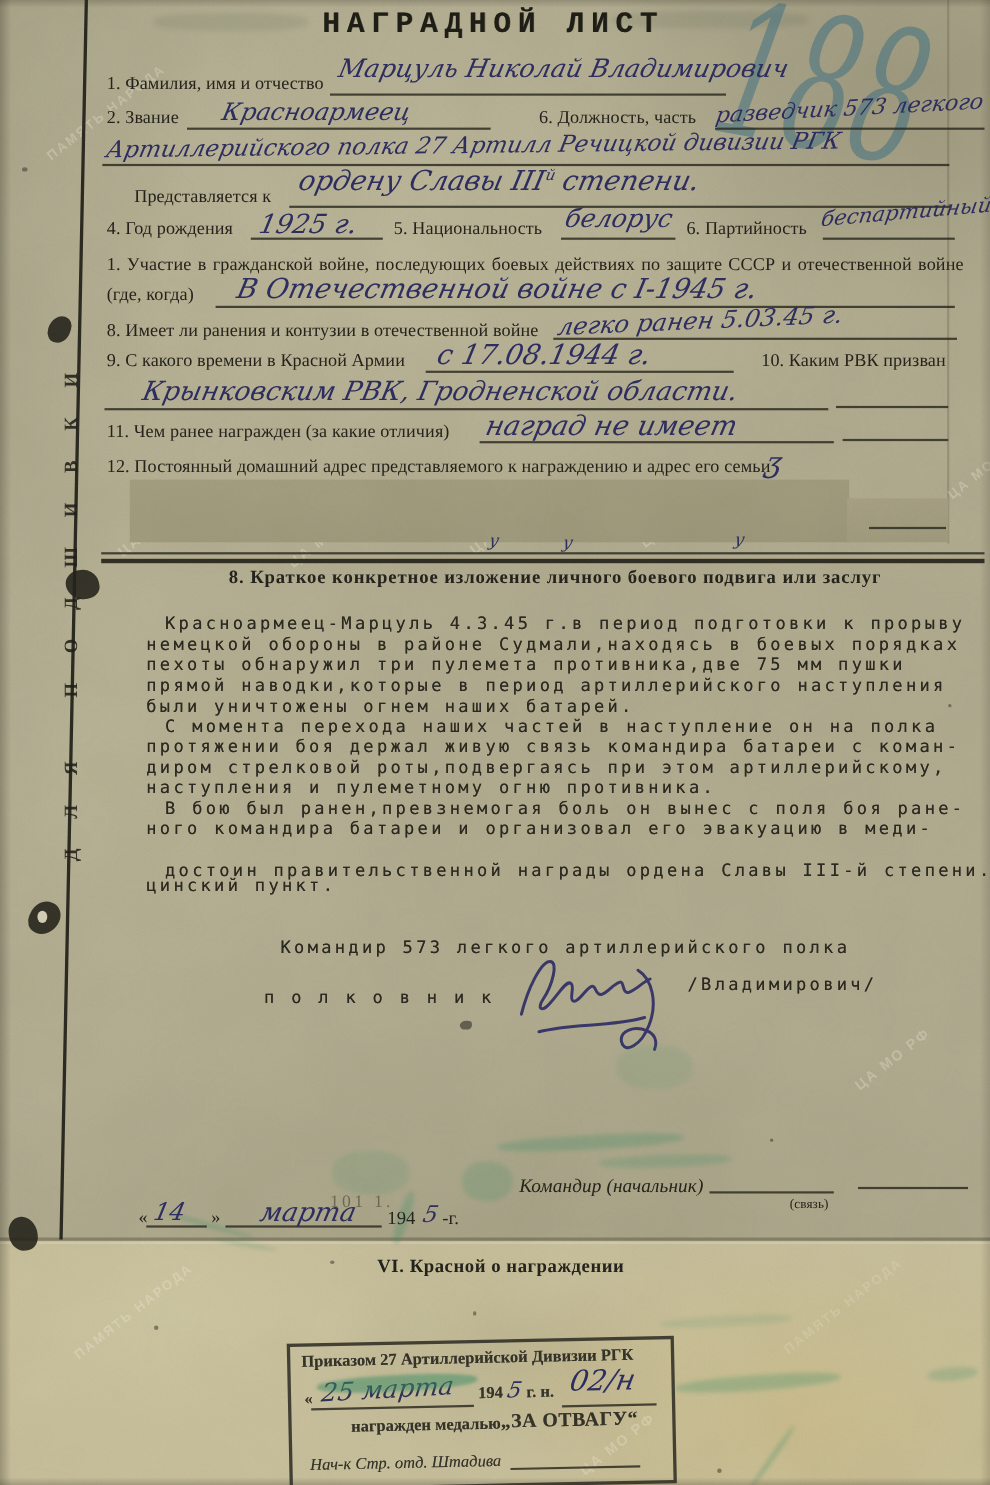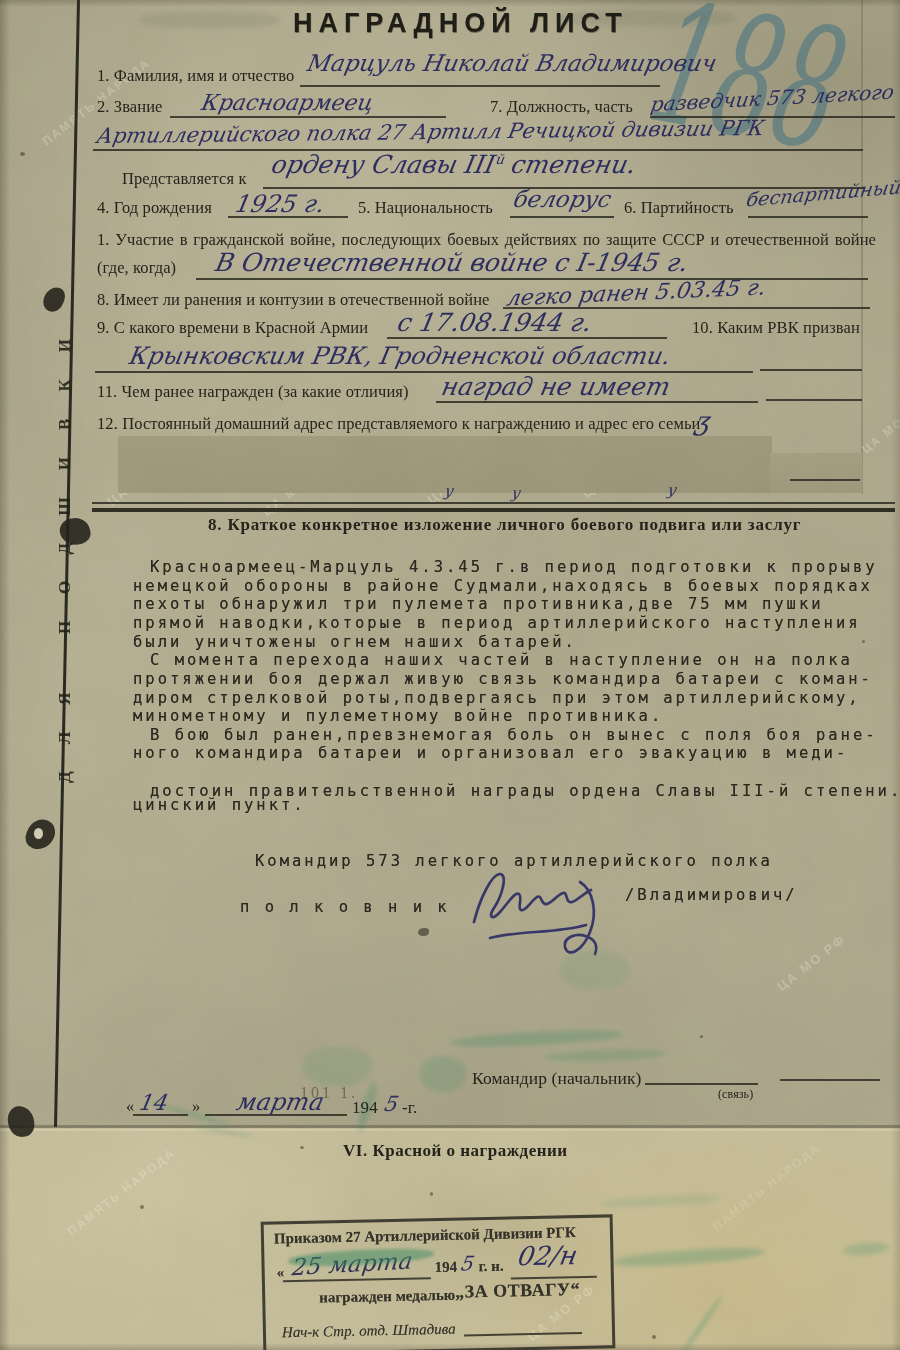"НАГРАДНОЙ ЛИСТ" .title { font-family: Liberation Sans, sans-serif -> Liberation Mono, monospace }
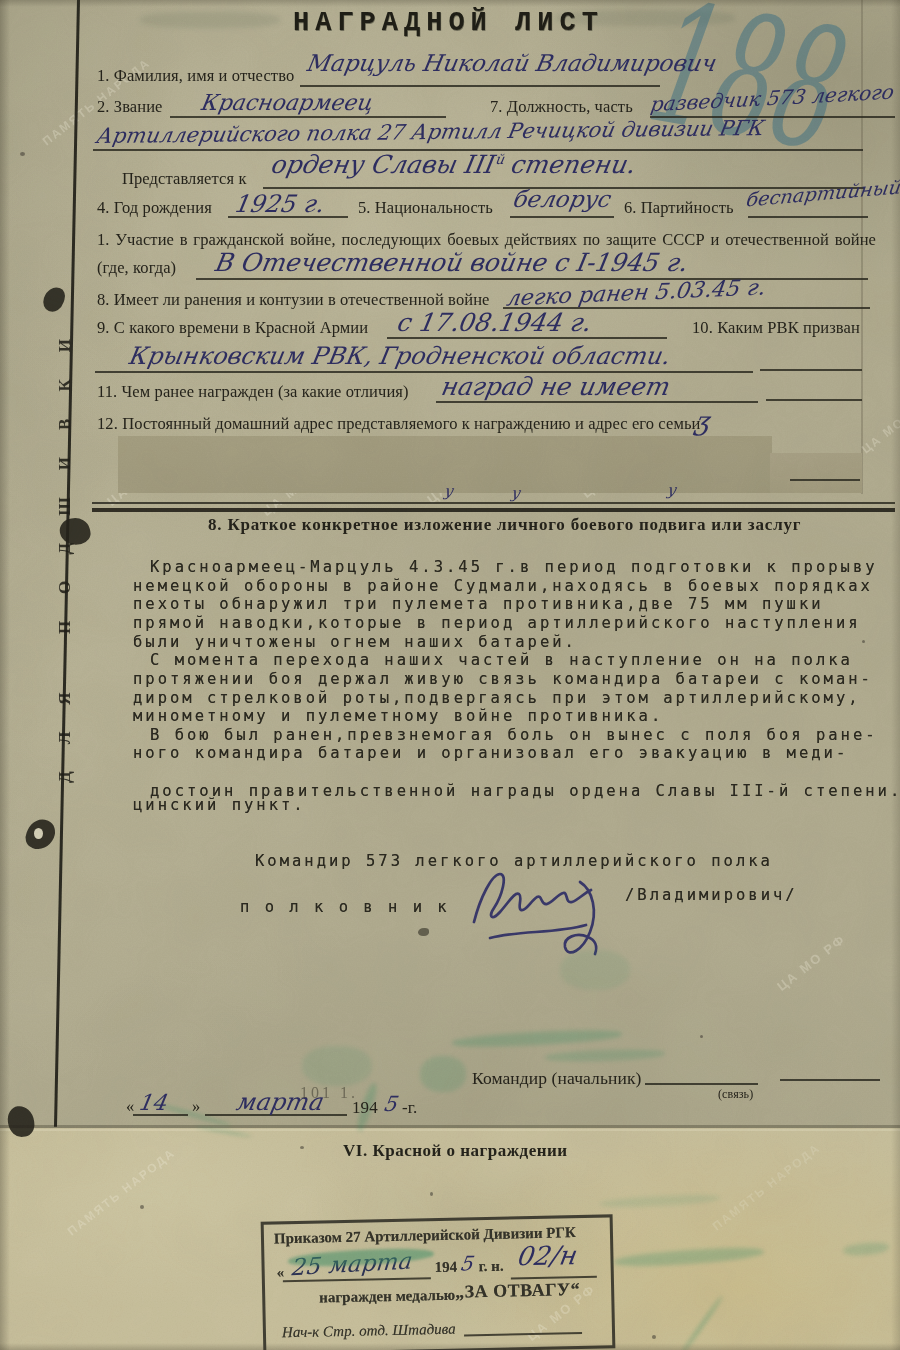"7. Должность, часть" span.label { text: 7 -> 6 }
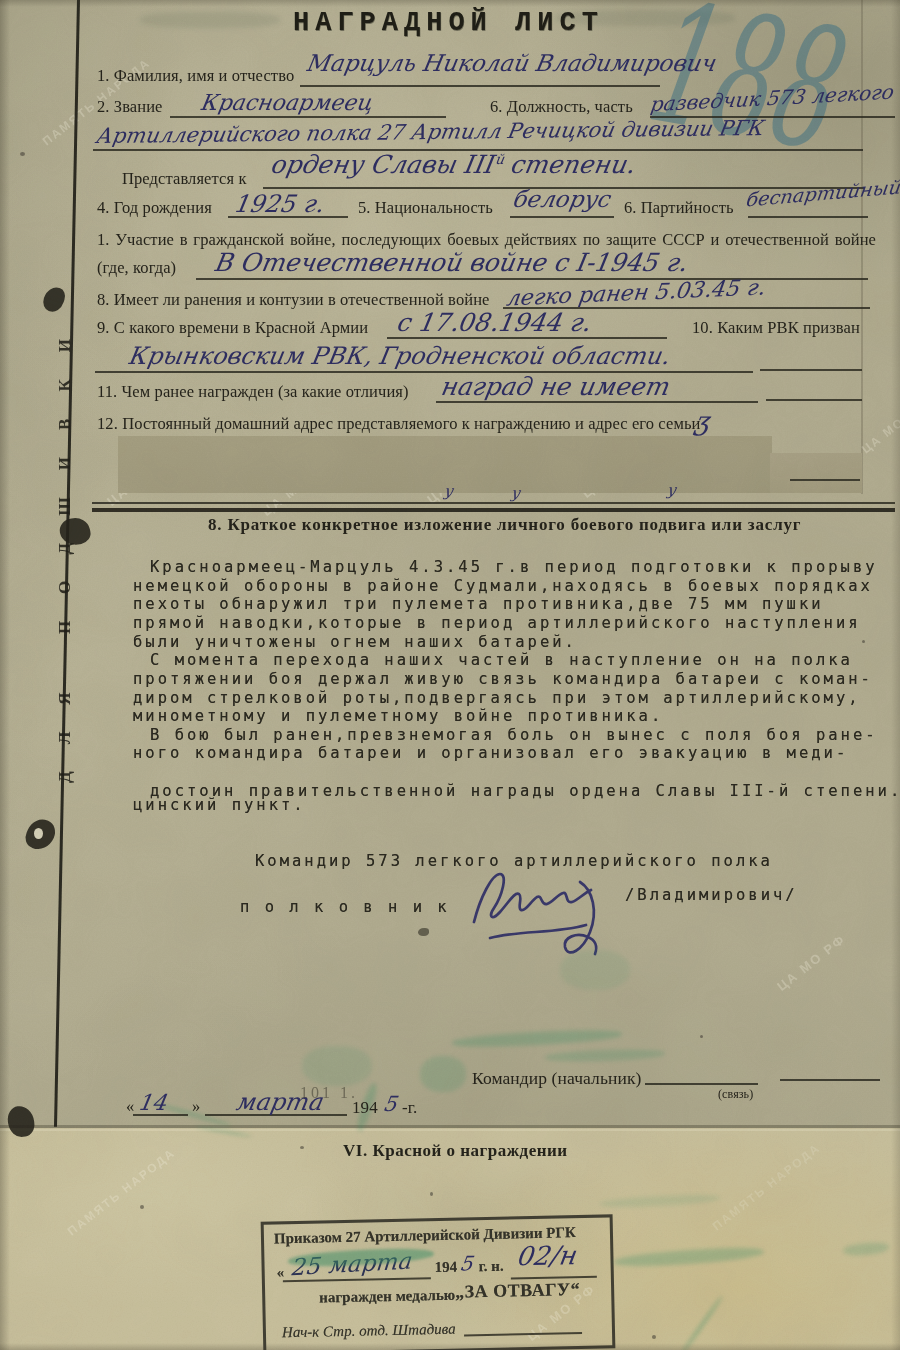"минометному и пулеметному войне" span.tw { text: минометному и пулеметному войне -> наступления и пулеметному огню }
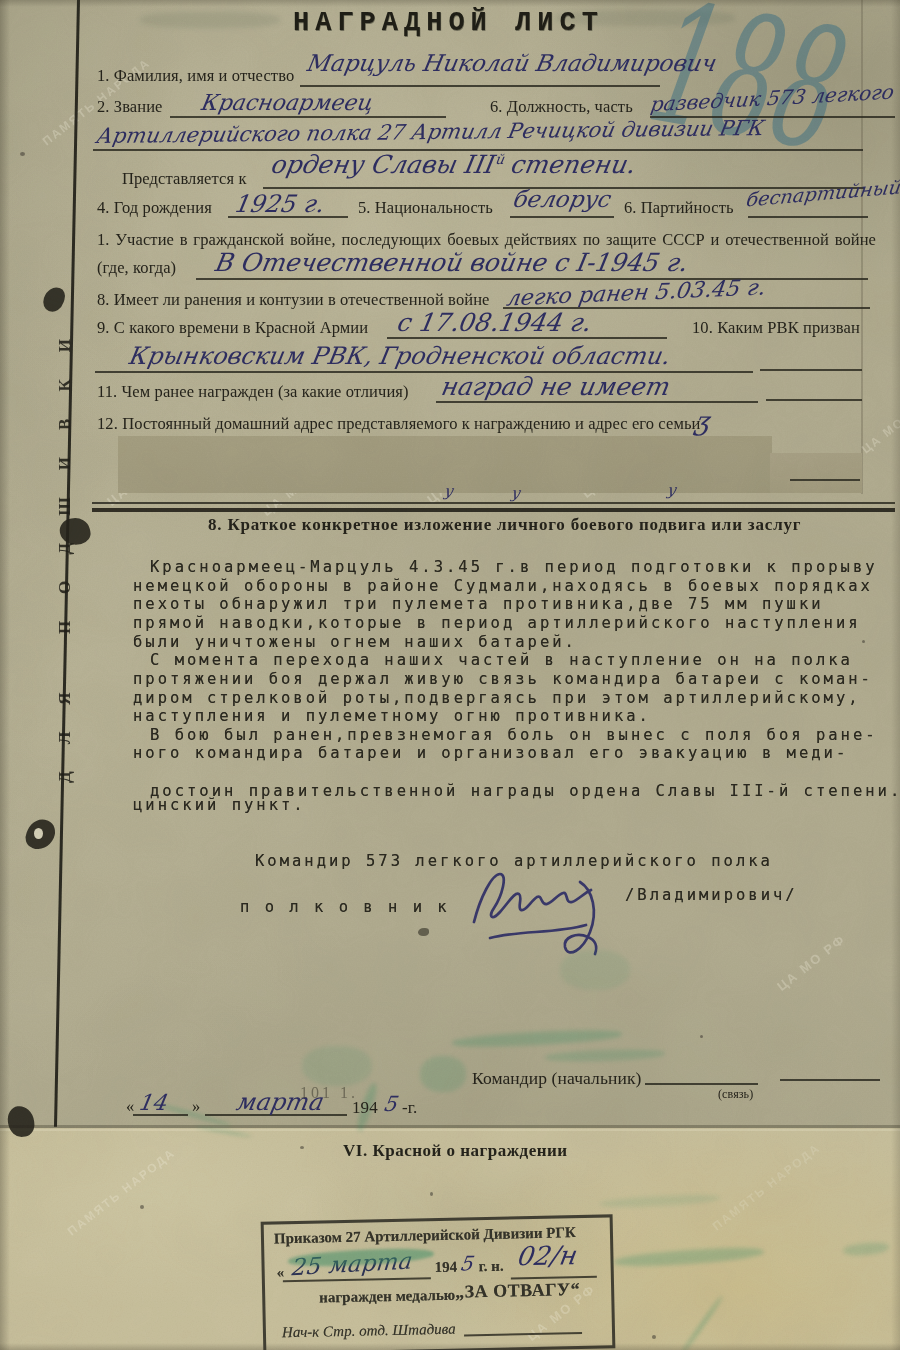"Командир (начальник)" span.label { font-style: none -> italic }
